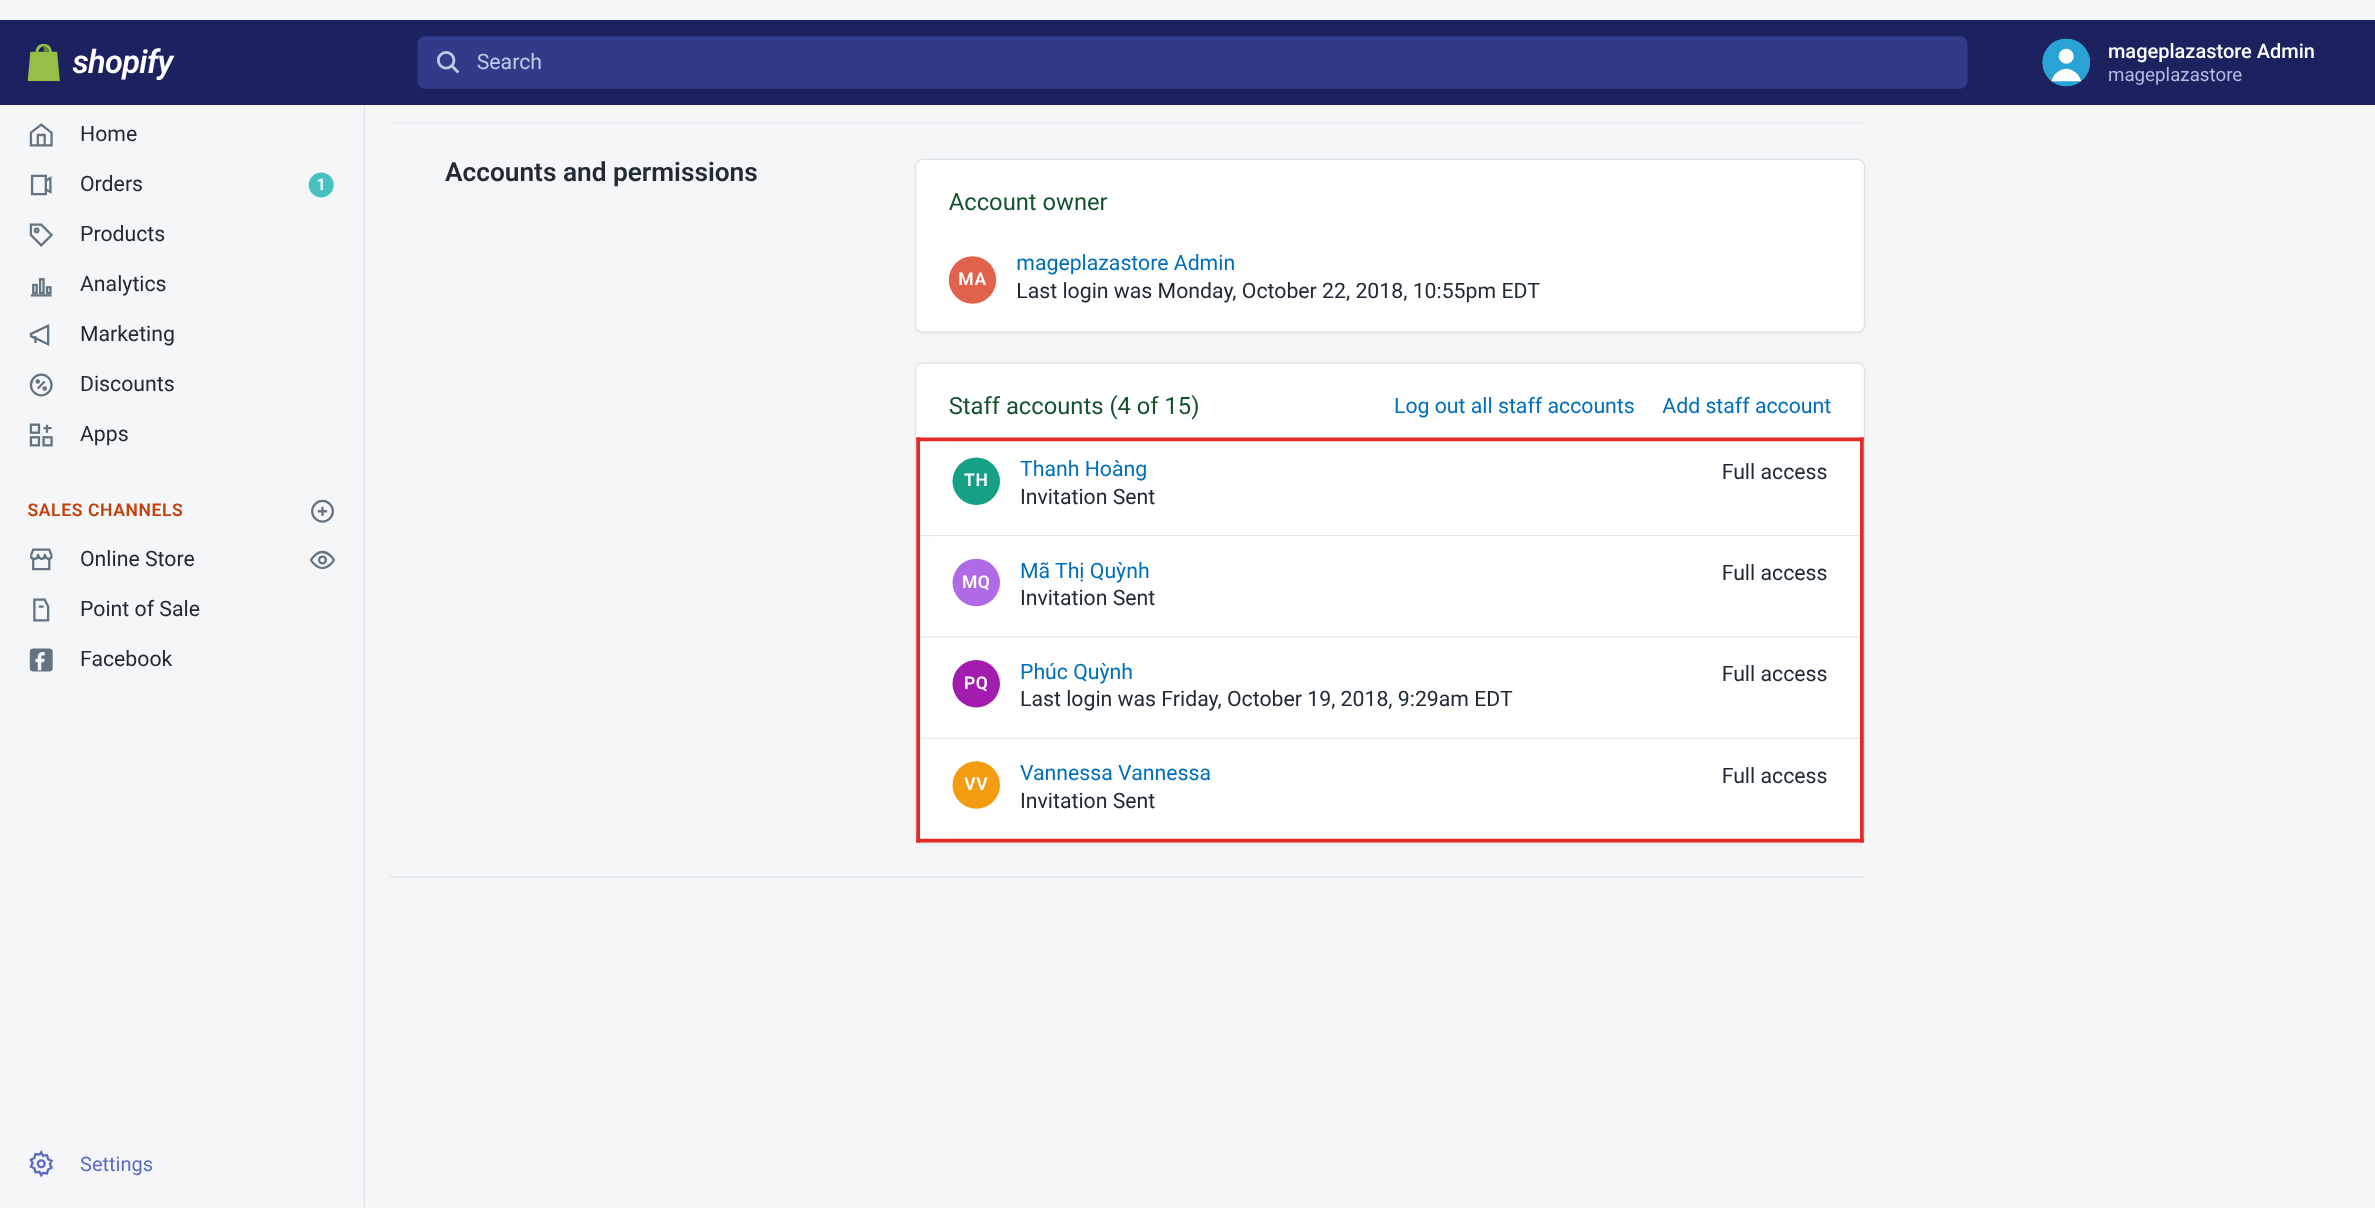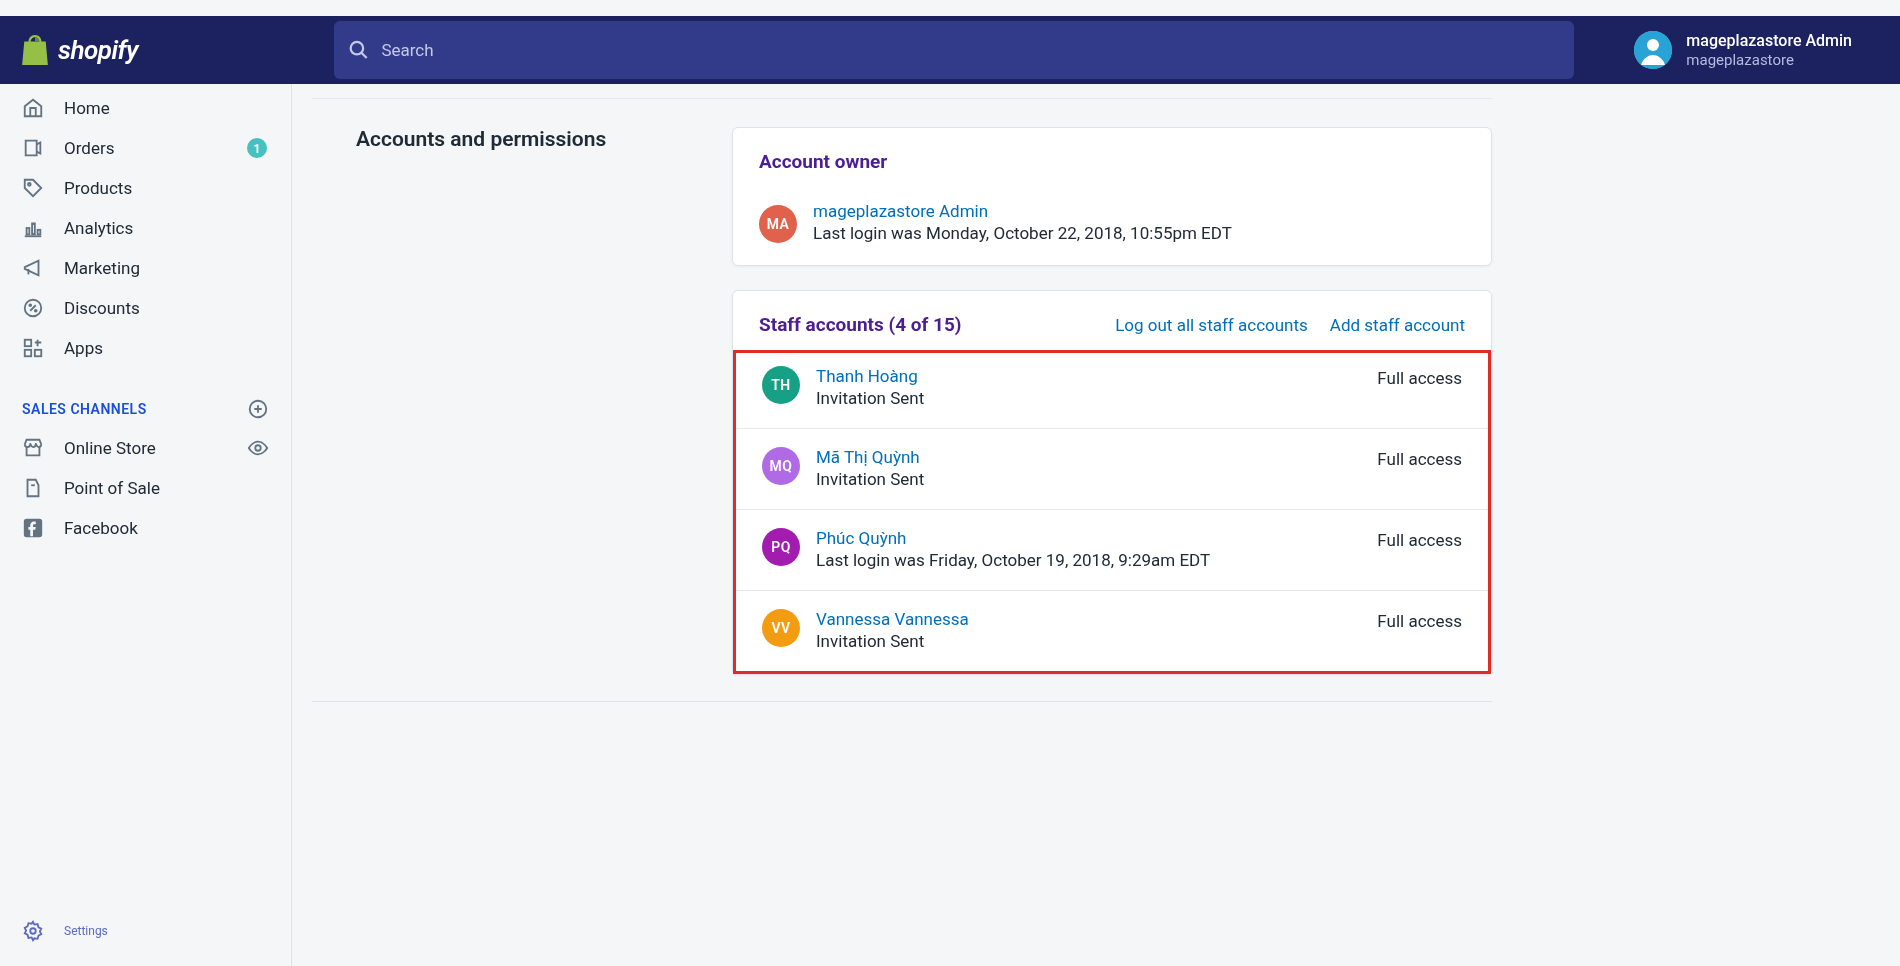"Search" .topbar-search-inner { height: 58px -> 42px }
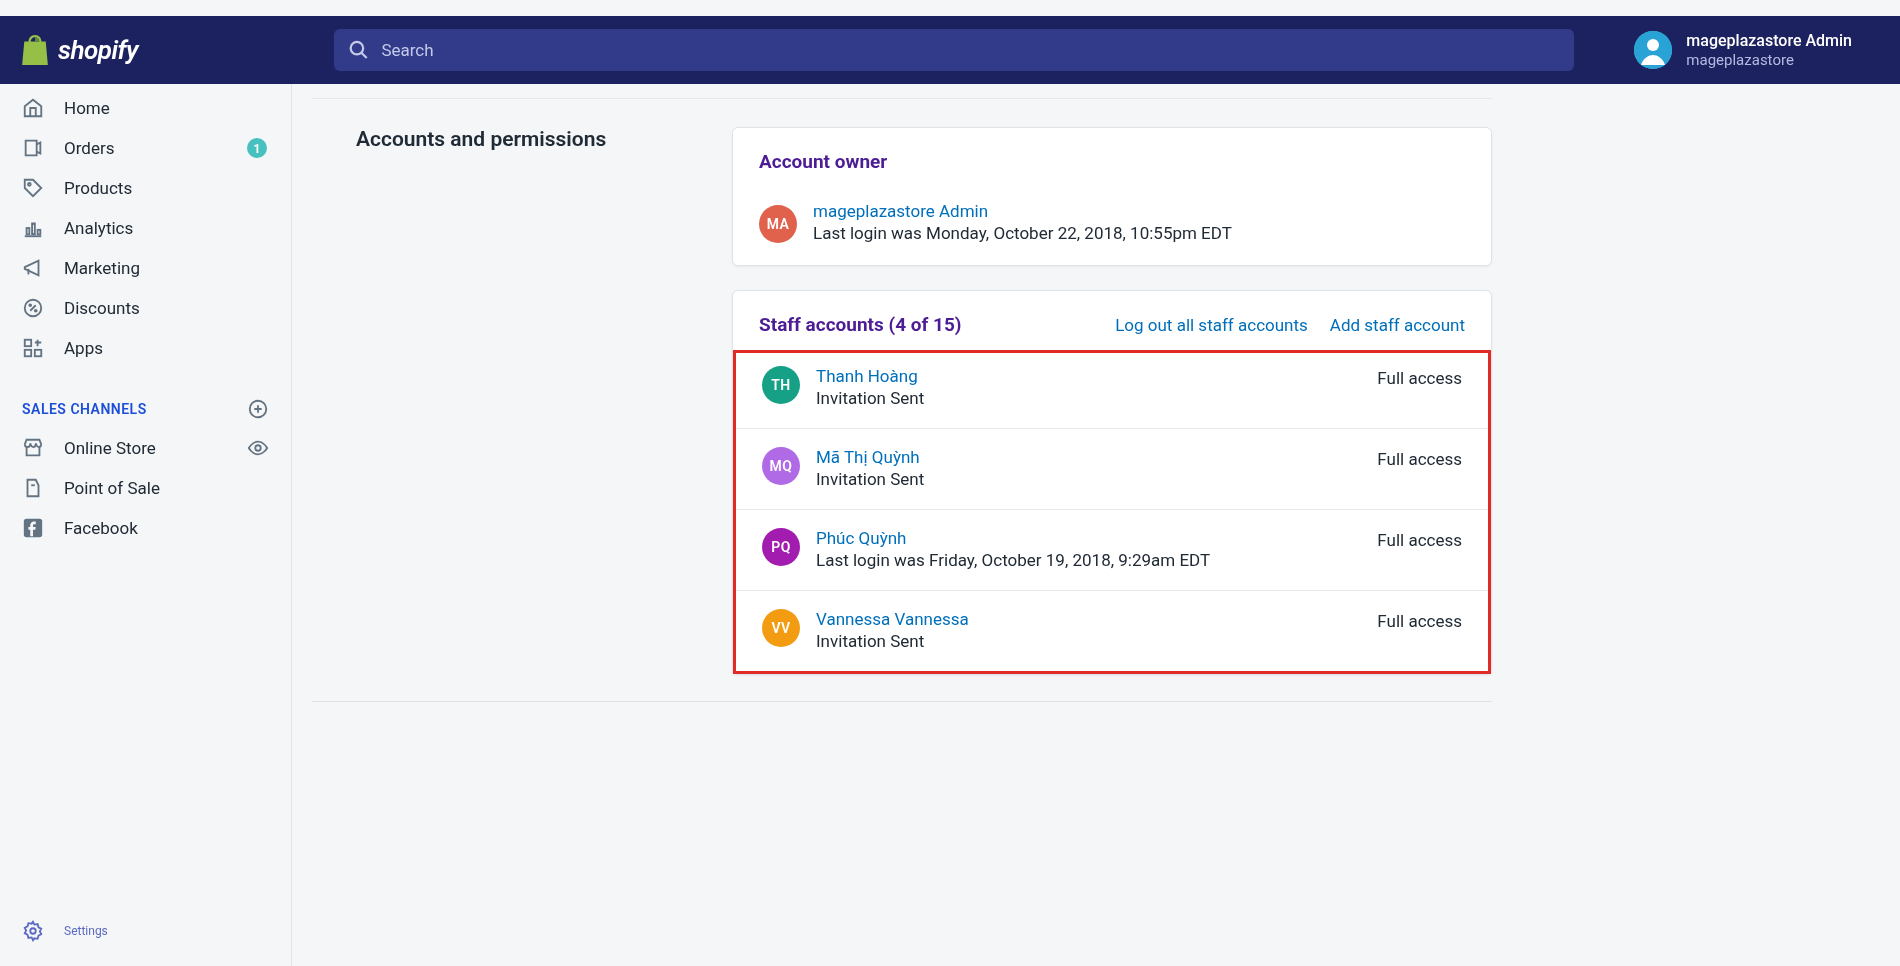"Account owner" .card-header-title { color: #4c1d95 -> #14532d; font-weight: 700 -> 400 }
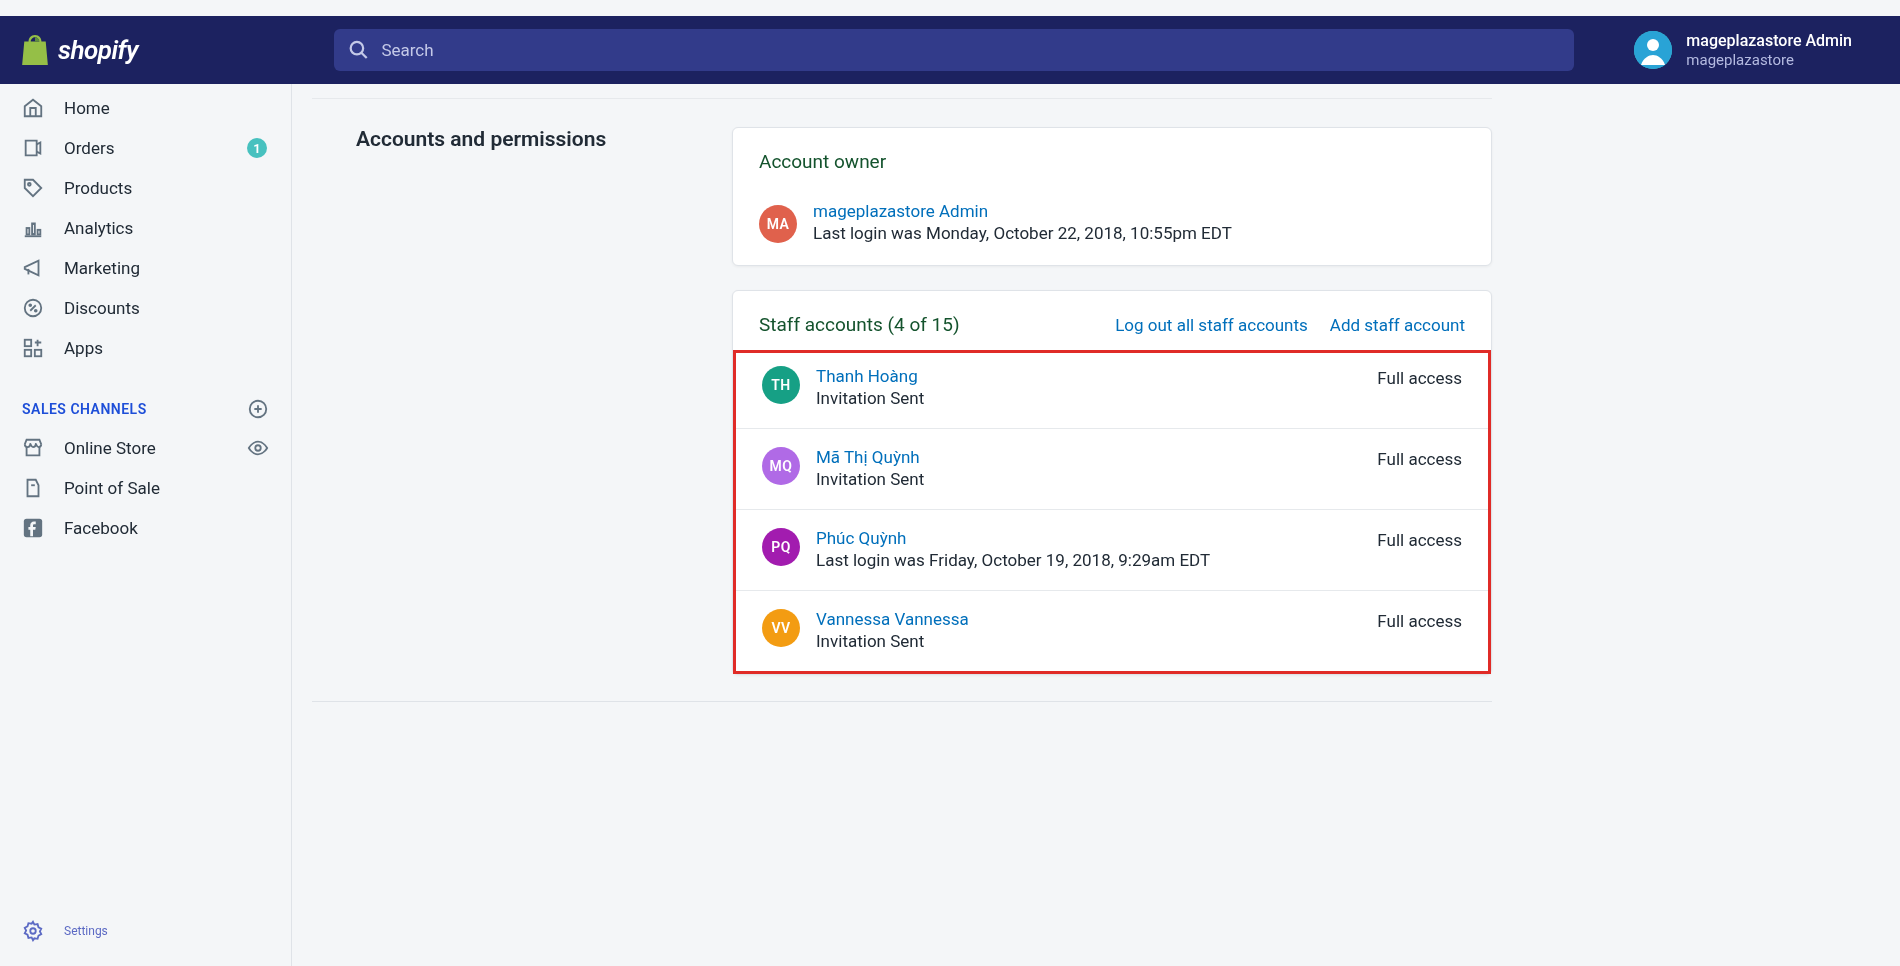"SALES CHANNELS" .sidebar-section-header { color: #1d4ed8 -> #c2410c }
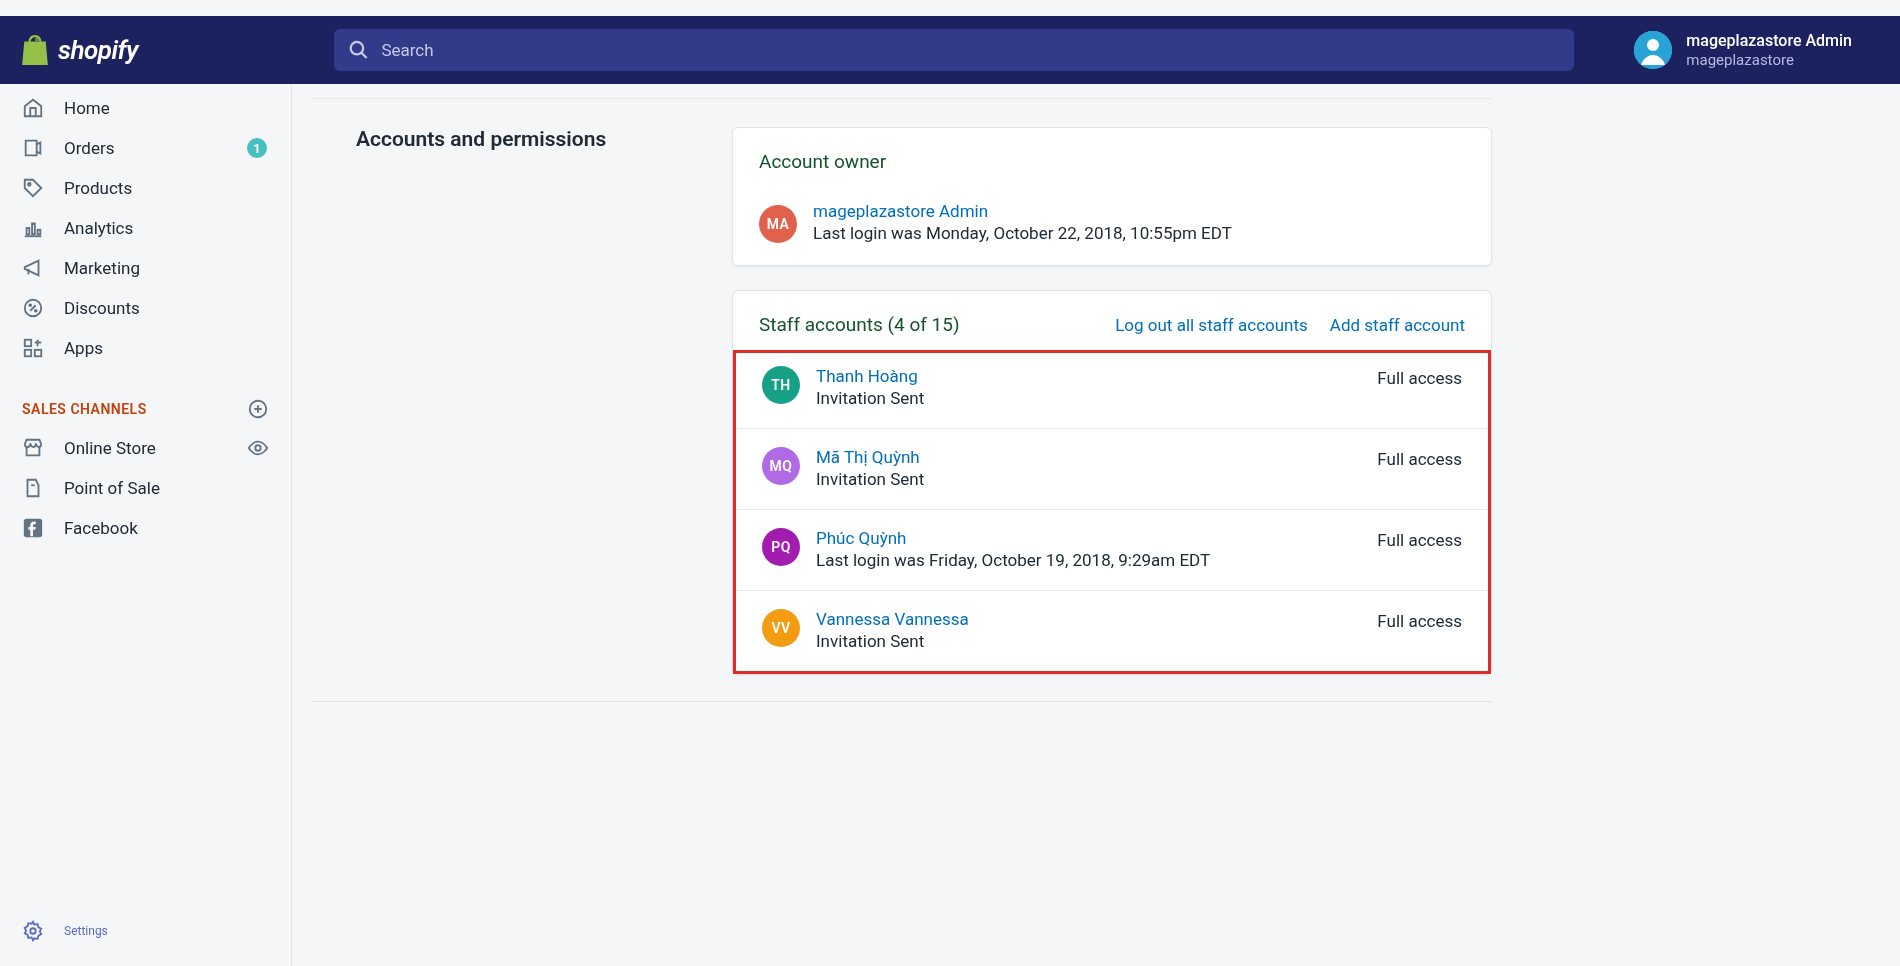"Settings" .sidebar-footer-item { font-size: 12px -> 16px }
